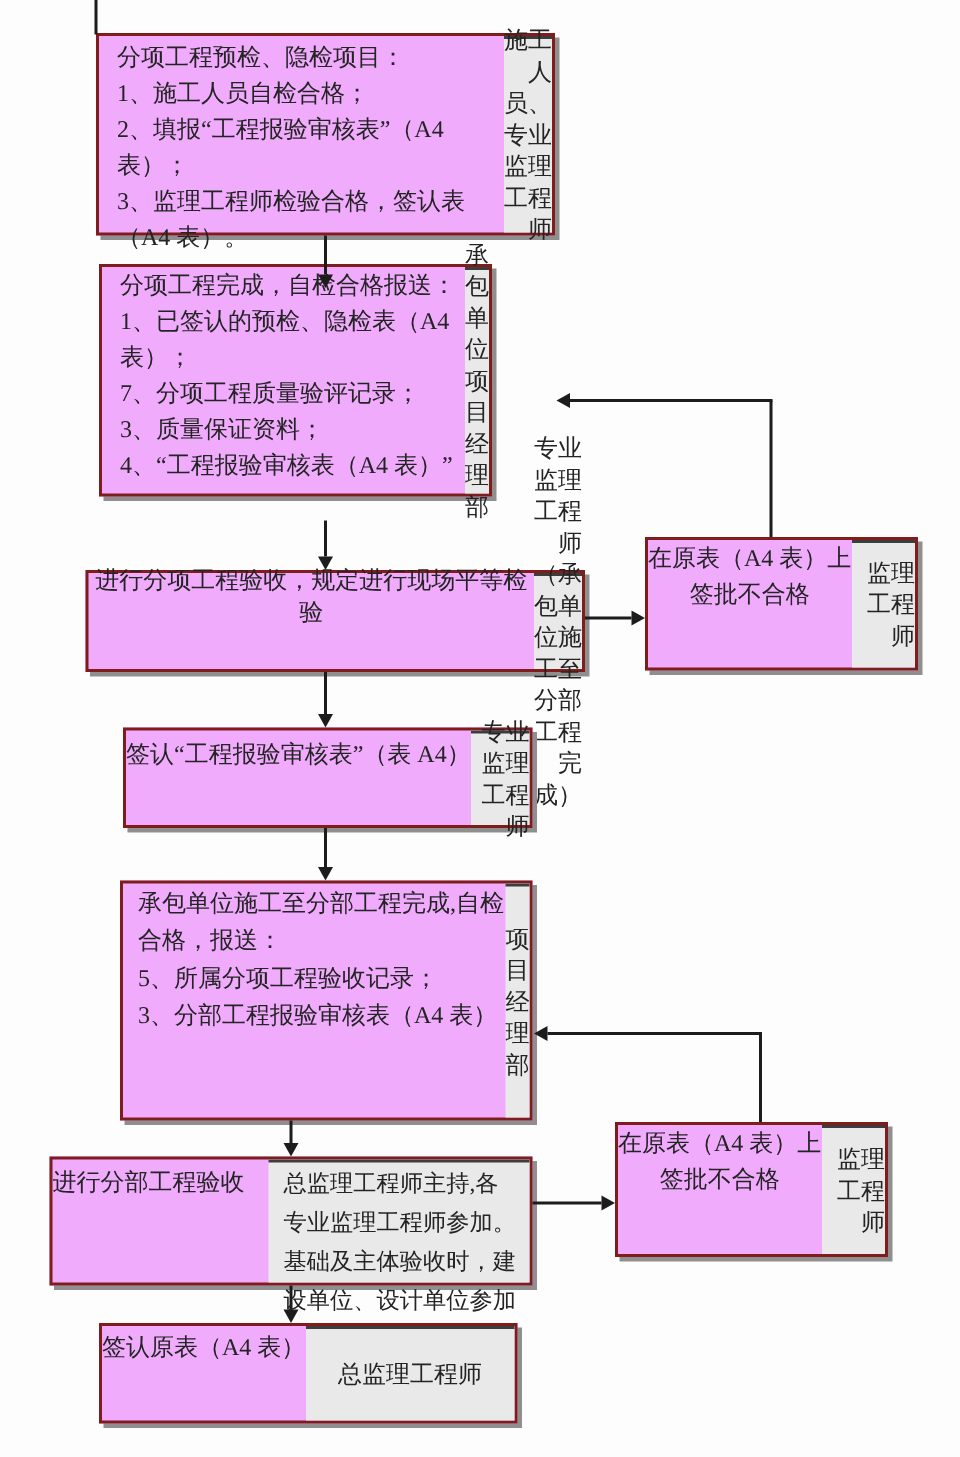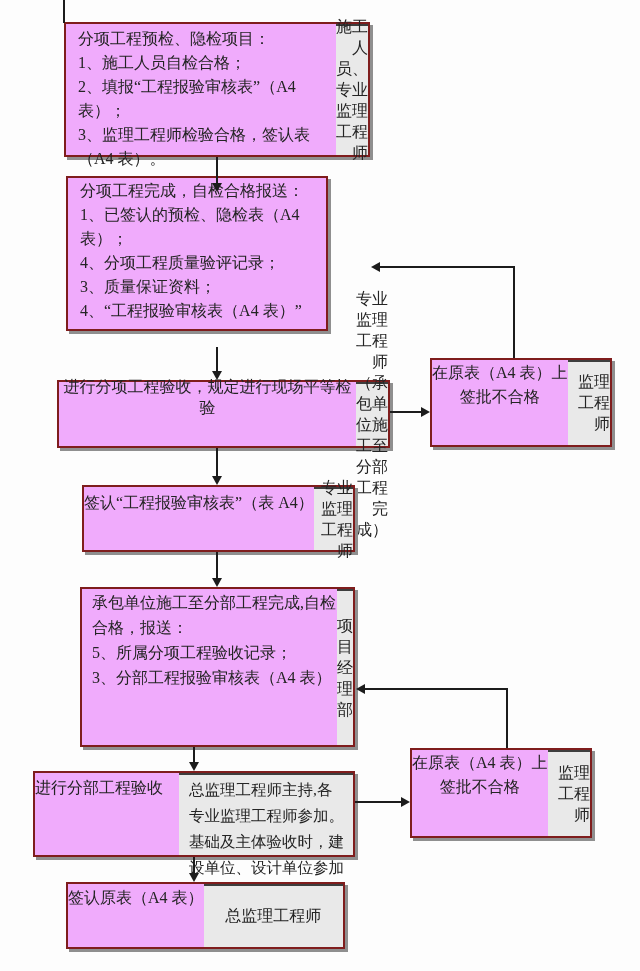"承包单位项目经理部" div.bf { html: none -> <div>承包单位项目经理部</div> }
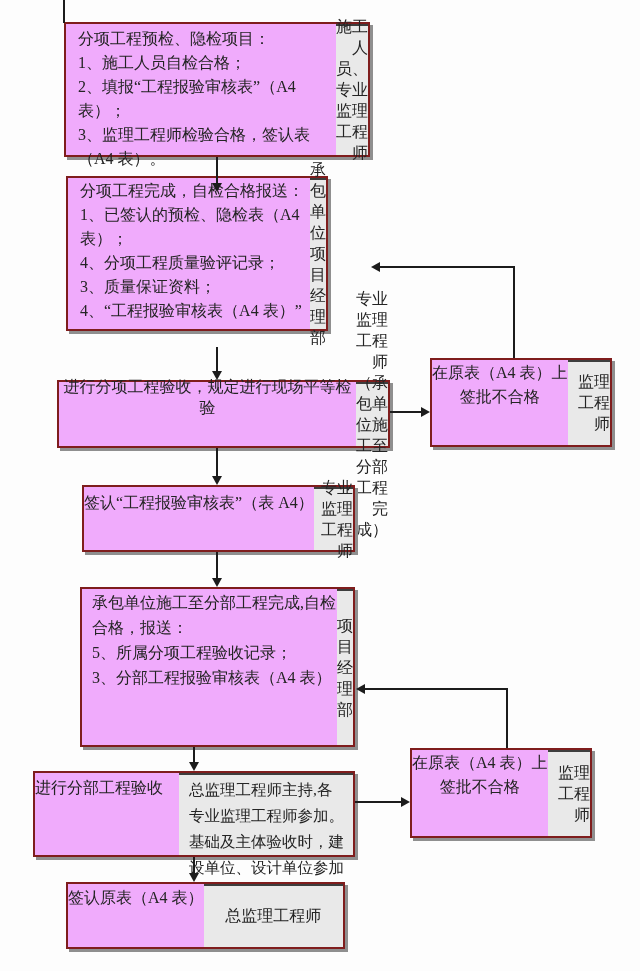"4、分项工程质量验评记录；" div.ln { text: 4 -> 7 }
